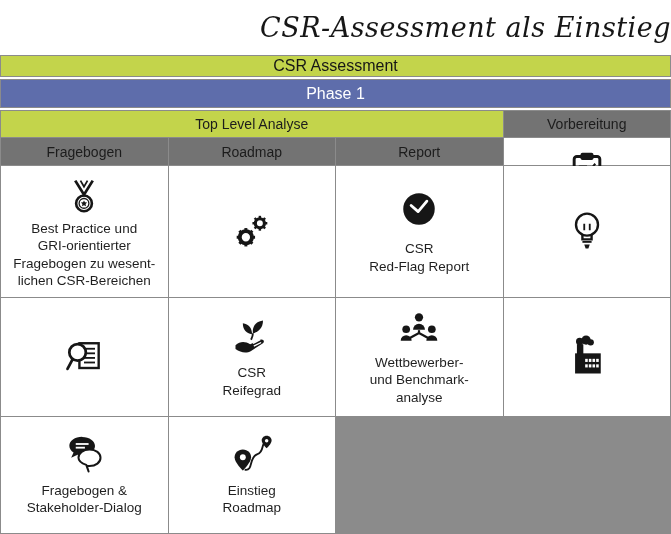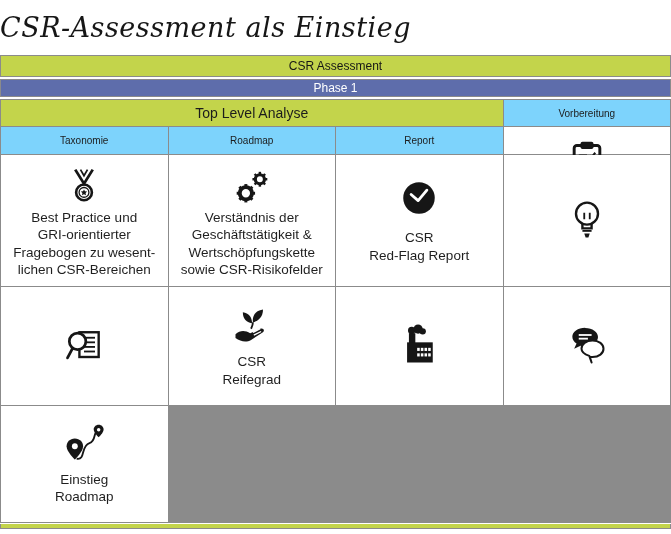"CSR-Assessment als Einstieg" .title-wrap { justify-content: flex-start -> flex-end }
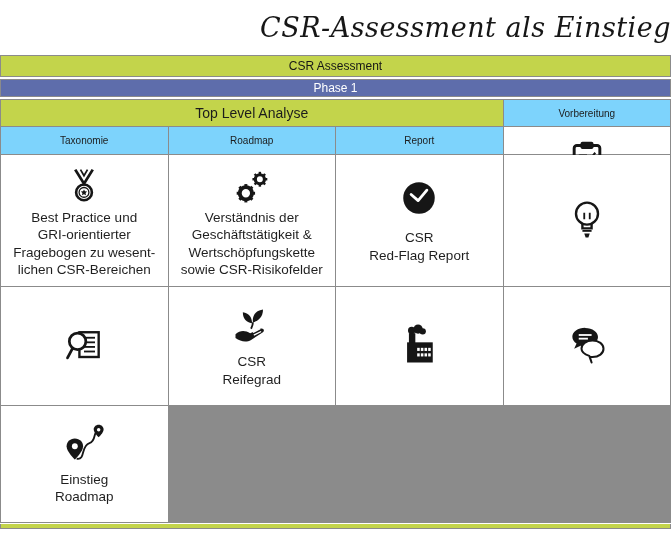"CSR Assessment" .bar { font-size: 12px -> 16px }
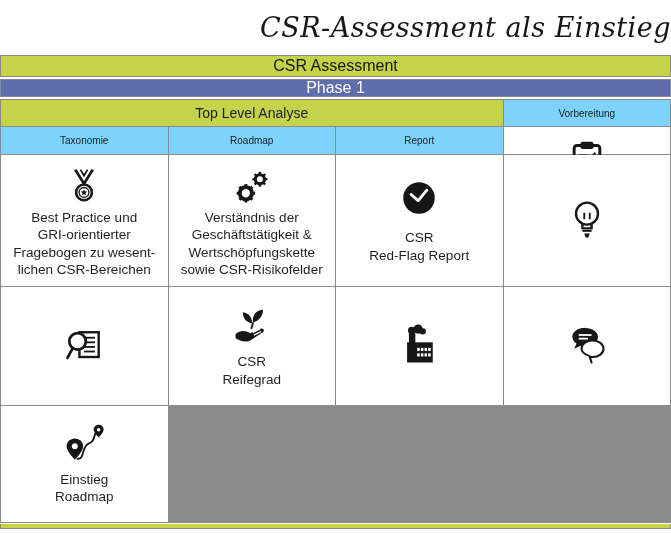"Phase 1" .bar.blue { height: 18px -> 29px }
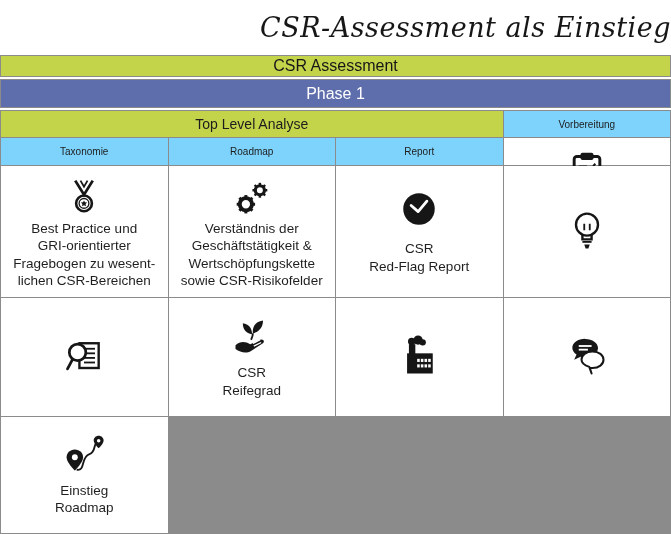"Vorbereitung" .chead { background: #7dd3fc -> #737373; font-size: 10px -> 14px }
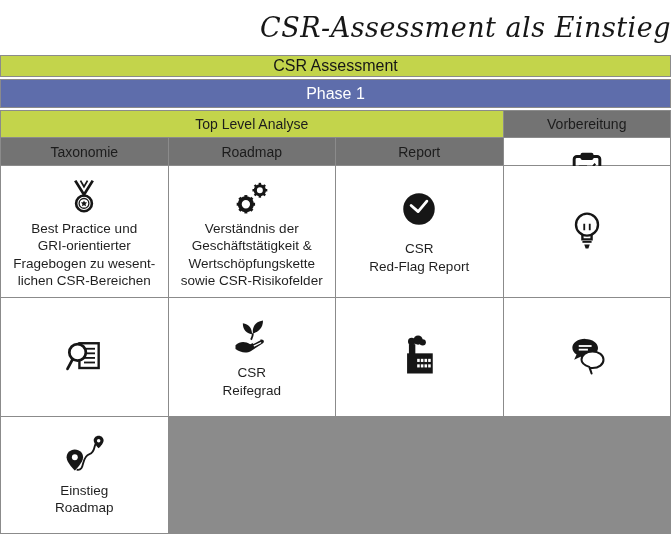"Taxonomie" span { text: Taxonomie -> Fragebogen }
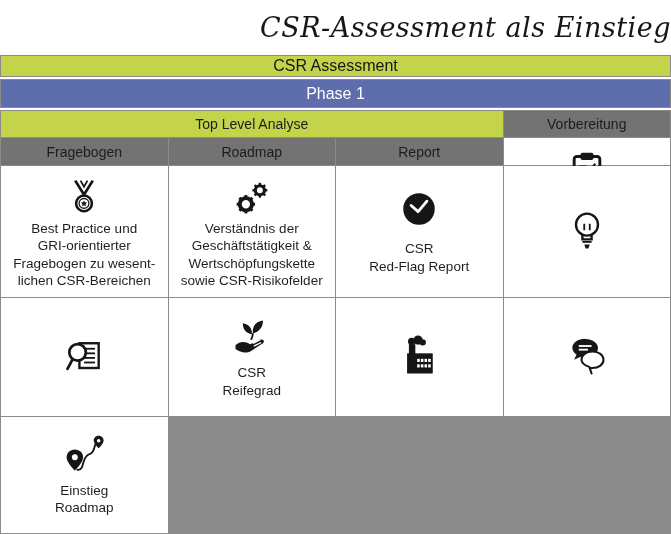"Verständnis der" div.cell-text { html: <div>Verständnis der Geschäftstätigkeit &amp; Wertschöpfungskette sowie CSR-Risikofelder</div> -> none }
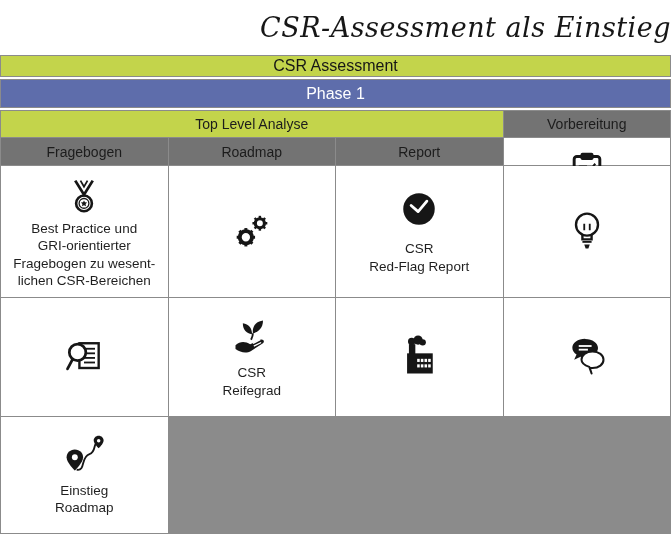"Wettbewerber-" div.gcell { html: none -> <div> <span> <svg> <g> <circle></circle> <path></path> <circle></circle> <path></path> <circle></circle> <path></path> </g> <g> <polyline></polyline> <line></line> </g> </svg> </span> <div>Wettbewerber- und Benchmark- analyse</div> </div> }
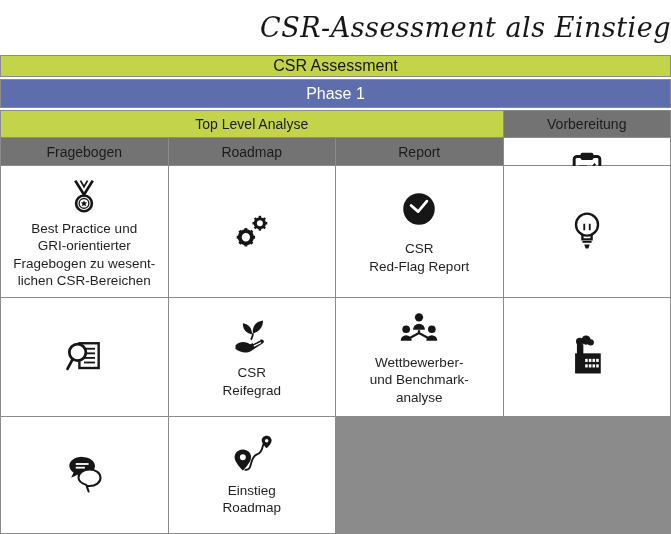"Fragebogen &" div.cell-text { html: none -> <div>Fragebogen &amp; Stakeholder-Dialog</div> }
